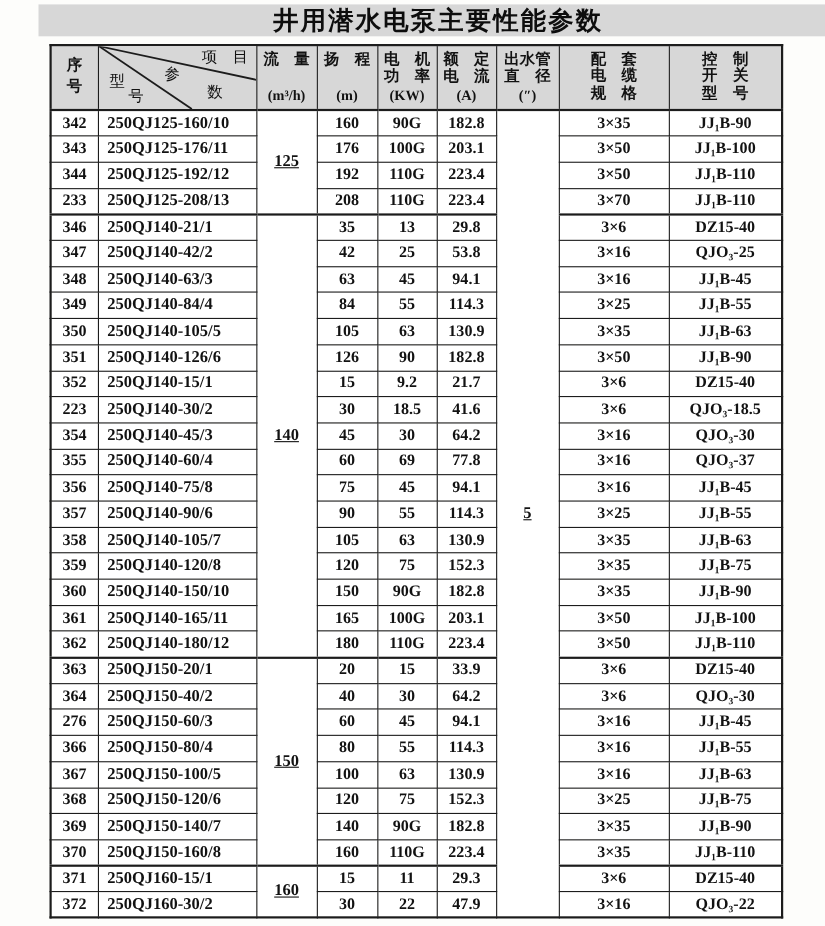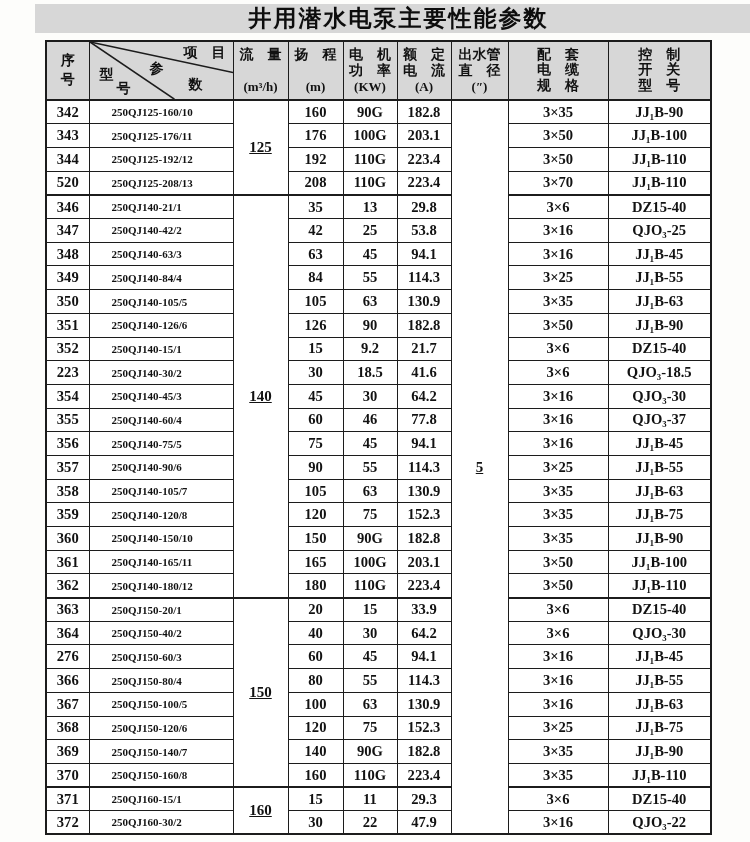"项 目" th.diag span { font-weight: bold -> normal }
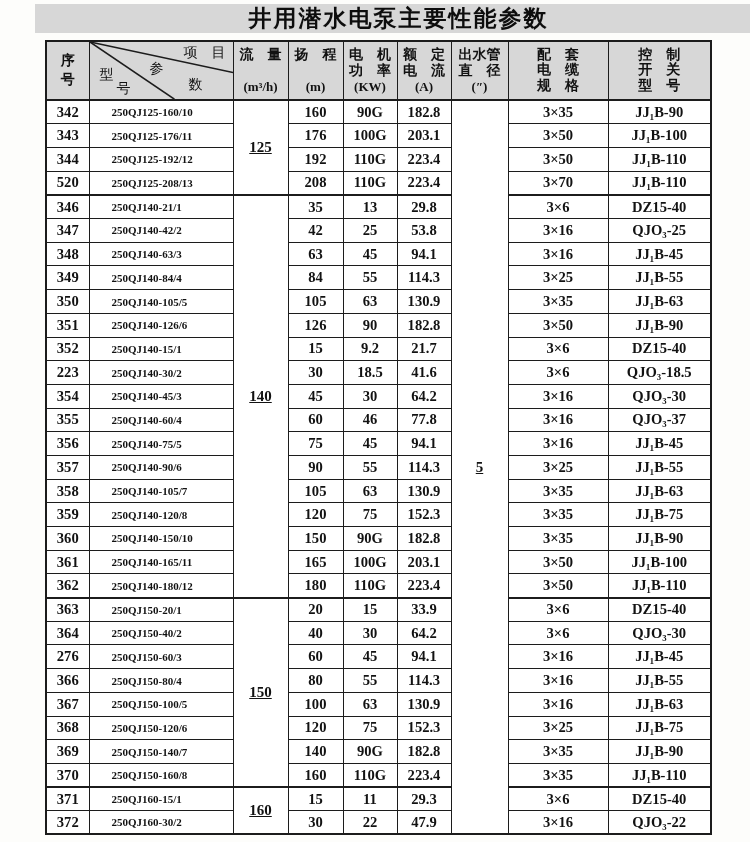"250QJ125-160/10" td.c-model { font-size: 11px -> 15px; padding-left: 22px -> 8px }
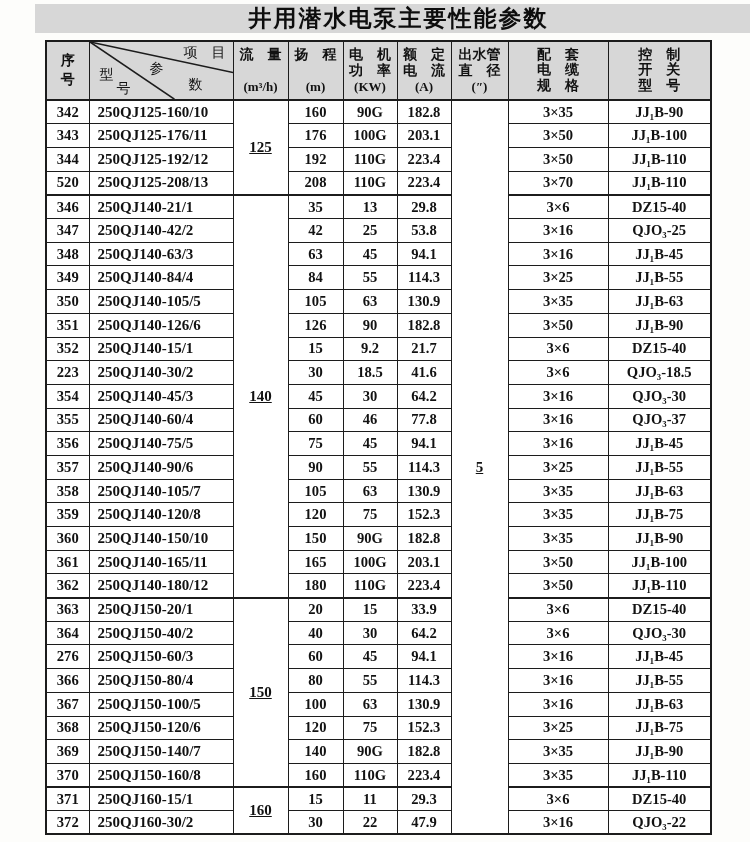"520" td.c-serial { text: 520 -> 233 }
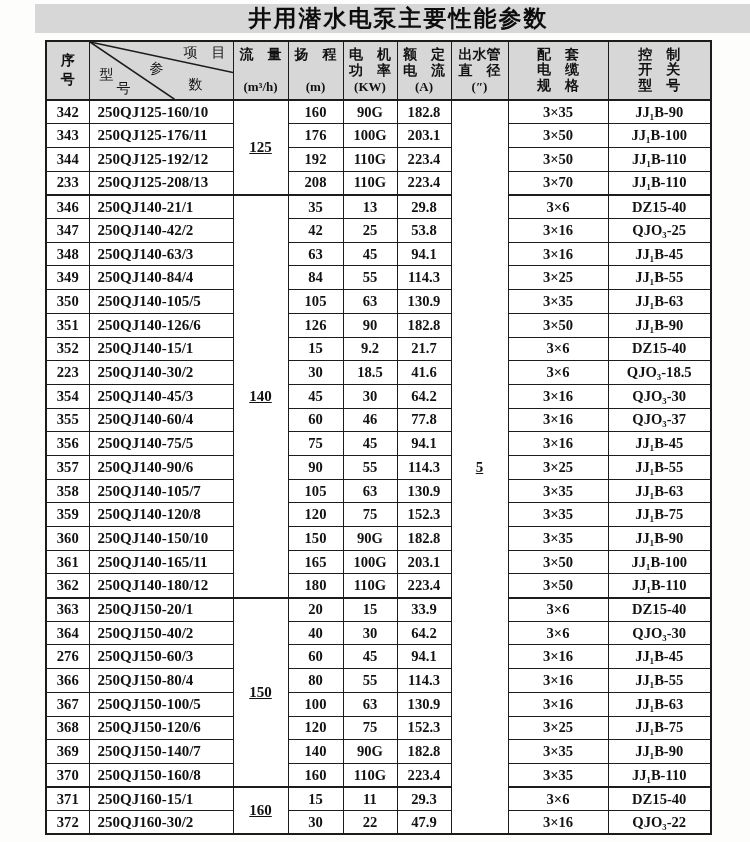"46" td.c-num { text: 46 -> 69 }
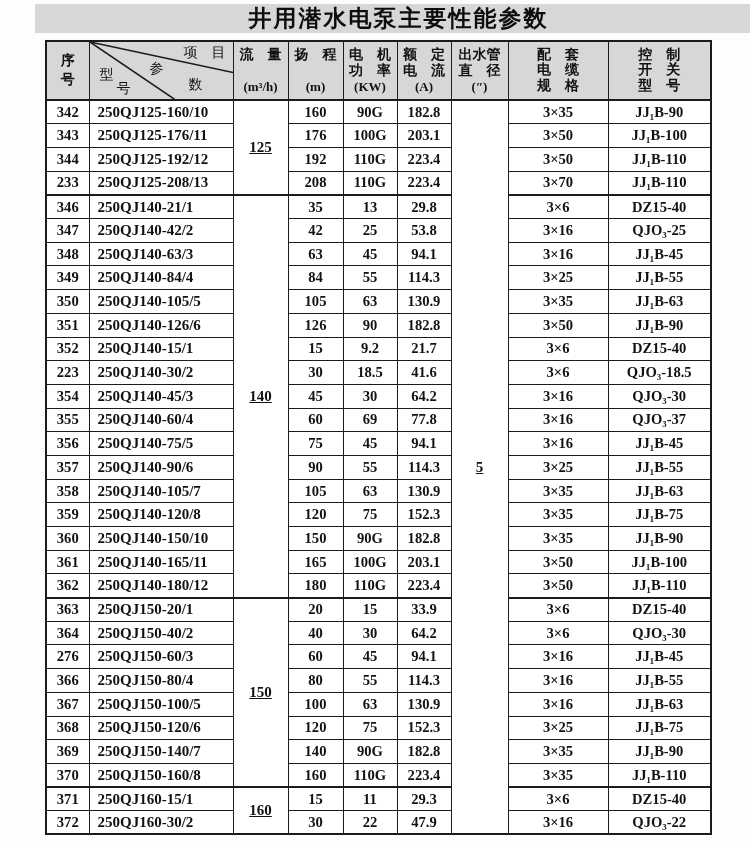"250QJ140-75/5" td.c-model { text: 250QJ140-75/5 -> 250QJ140-75/8 }
